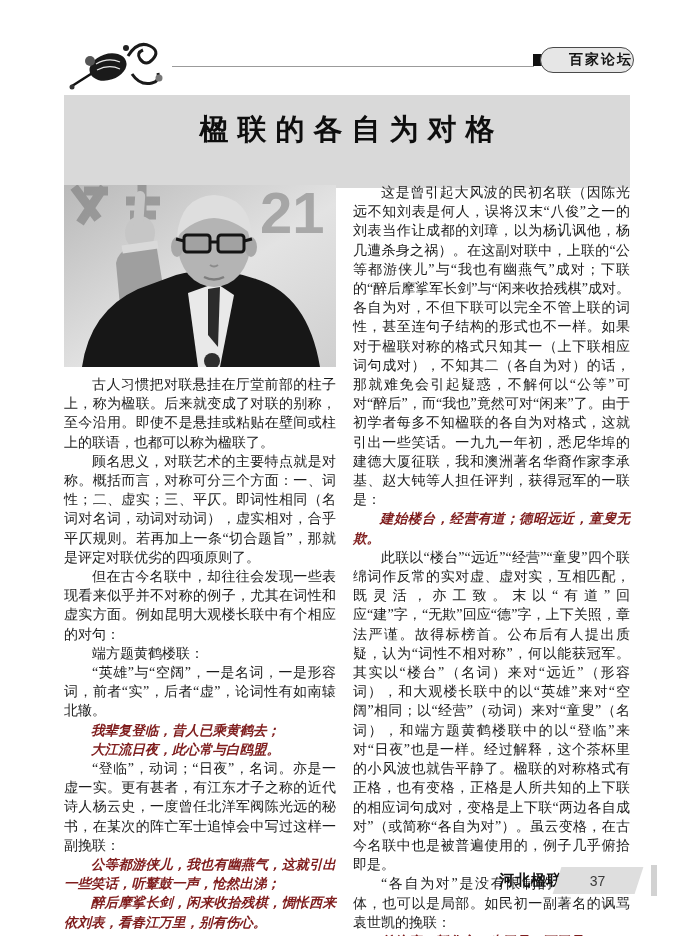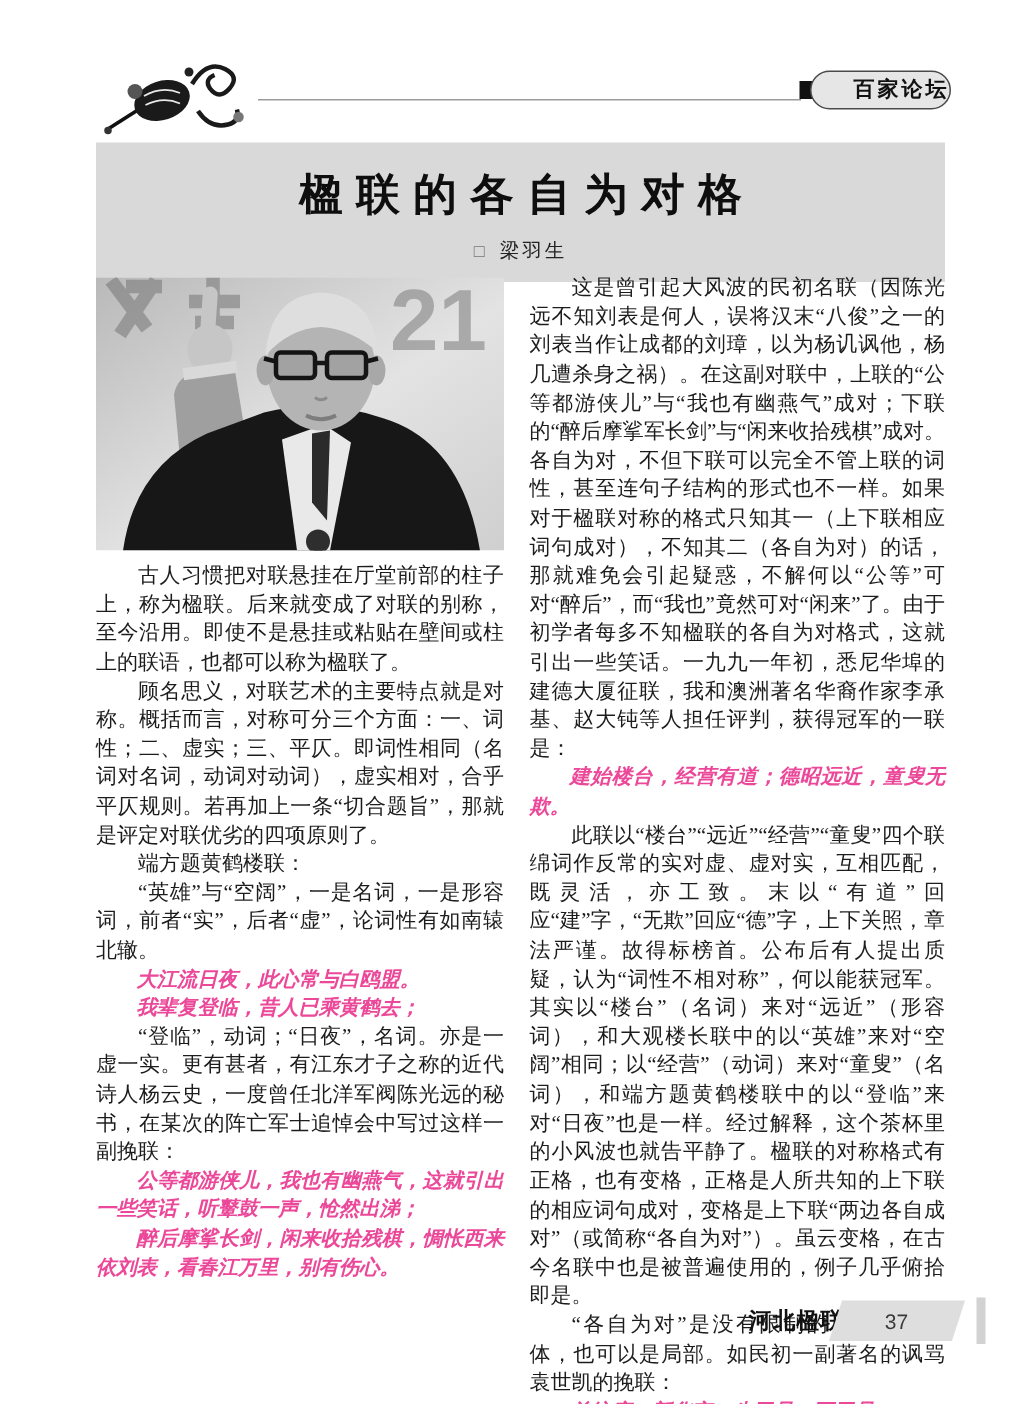"□ 梁羽生" div.byline { html: <div> <span>□</span><span>梁羽生</span> </div> -> none }
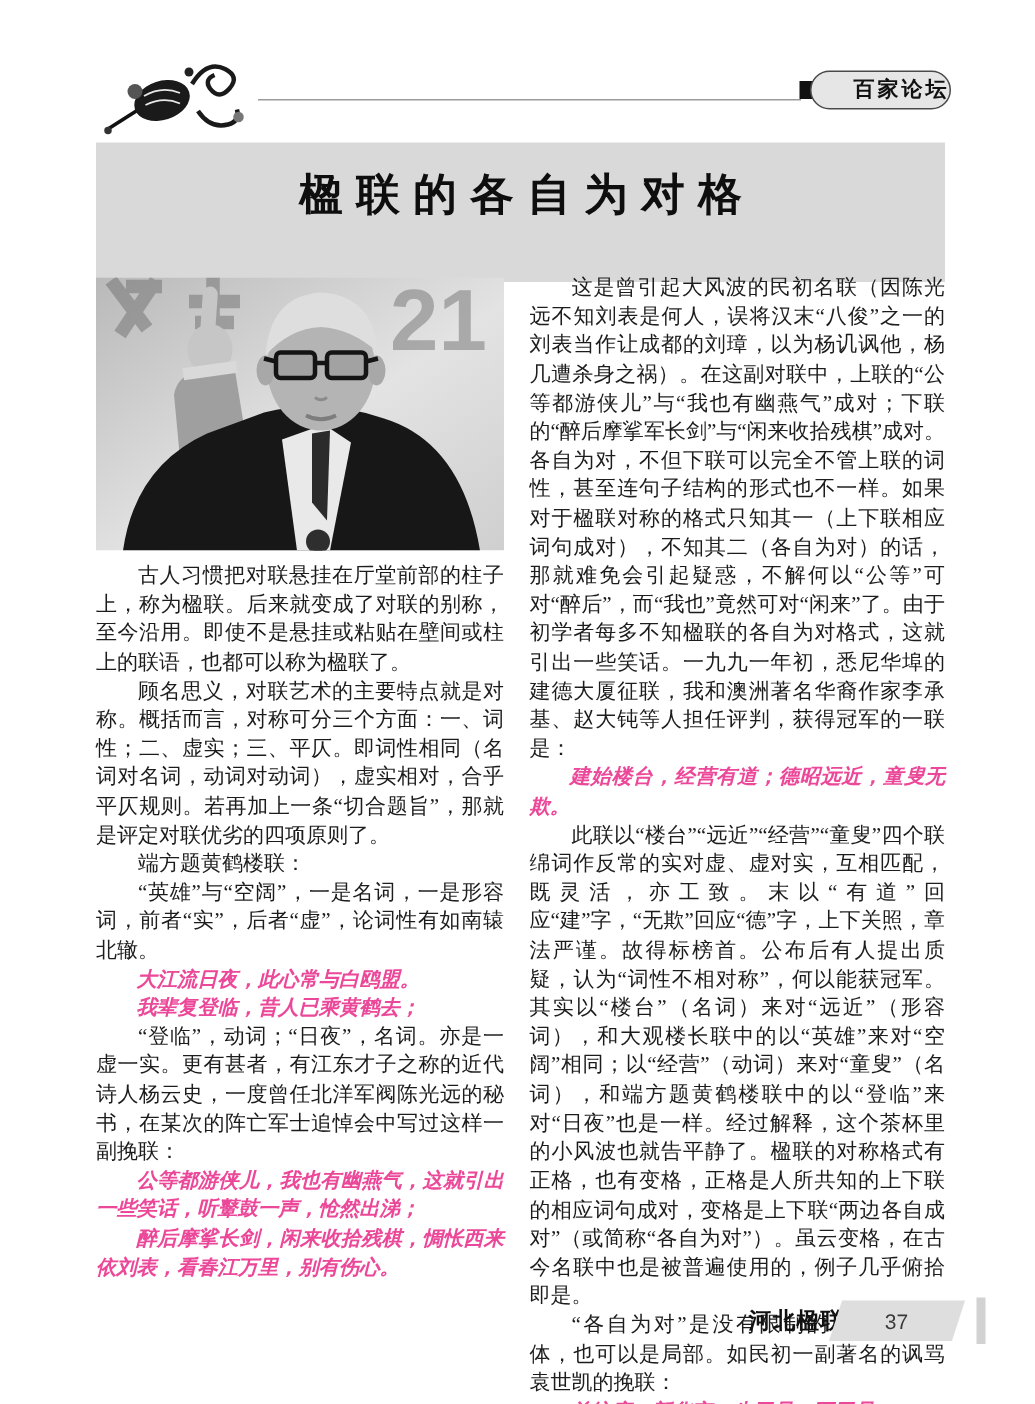"建始楼台，经营有道；德昭远近，童叟无欺。" .col p.quote { color: #ec4899 -> #7f1d1d }
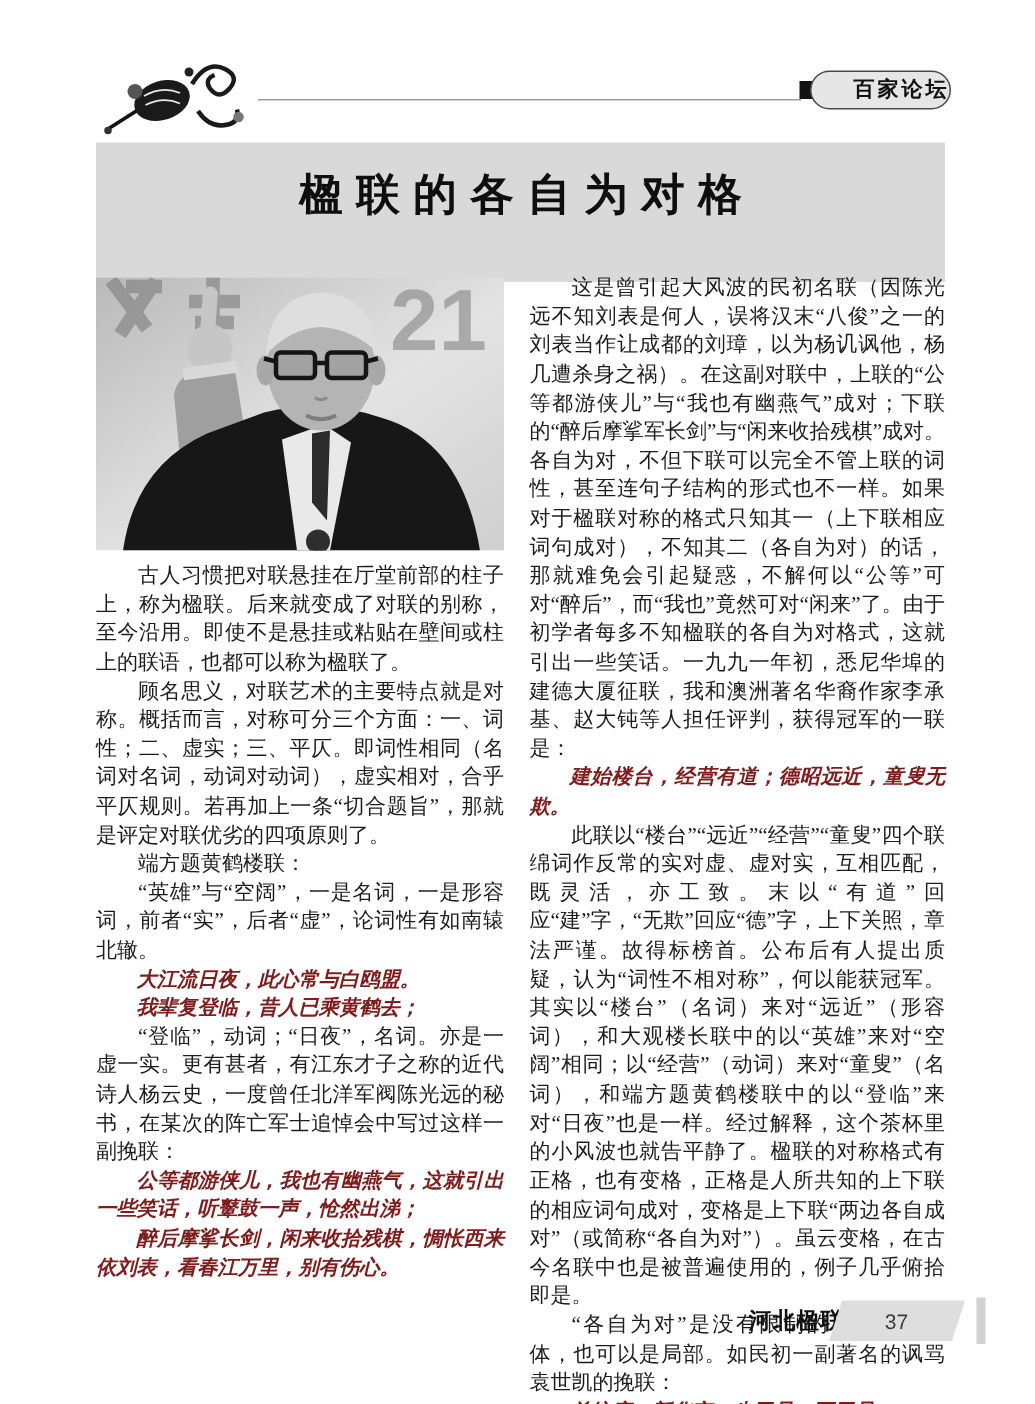"但在古今名联中，却往往会发现一些表现看来似乎并不对称的例子，尤其在词性和虚实方面" p { html: none -> <p>但在古今名联中，却往往会发现一些表现看来似乎并不对称的例子，尤其在词性和虚实方面。例如昆明大观楼长联中有个相应的对句：</p> }
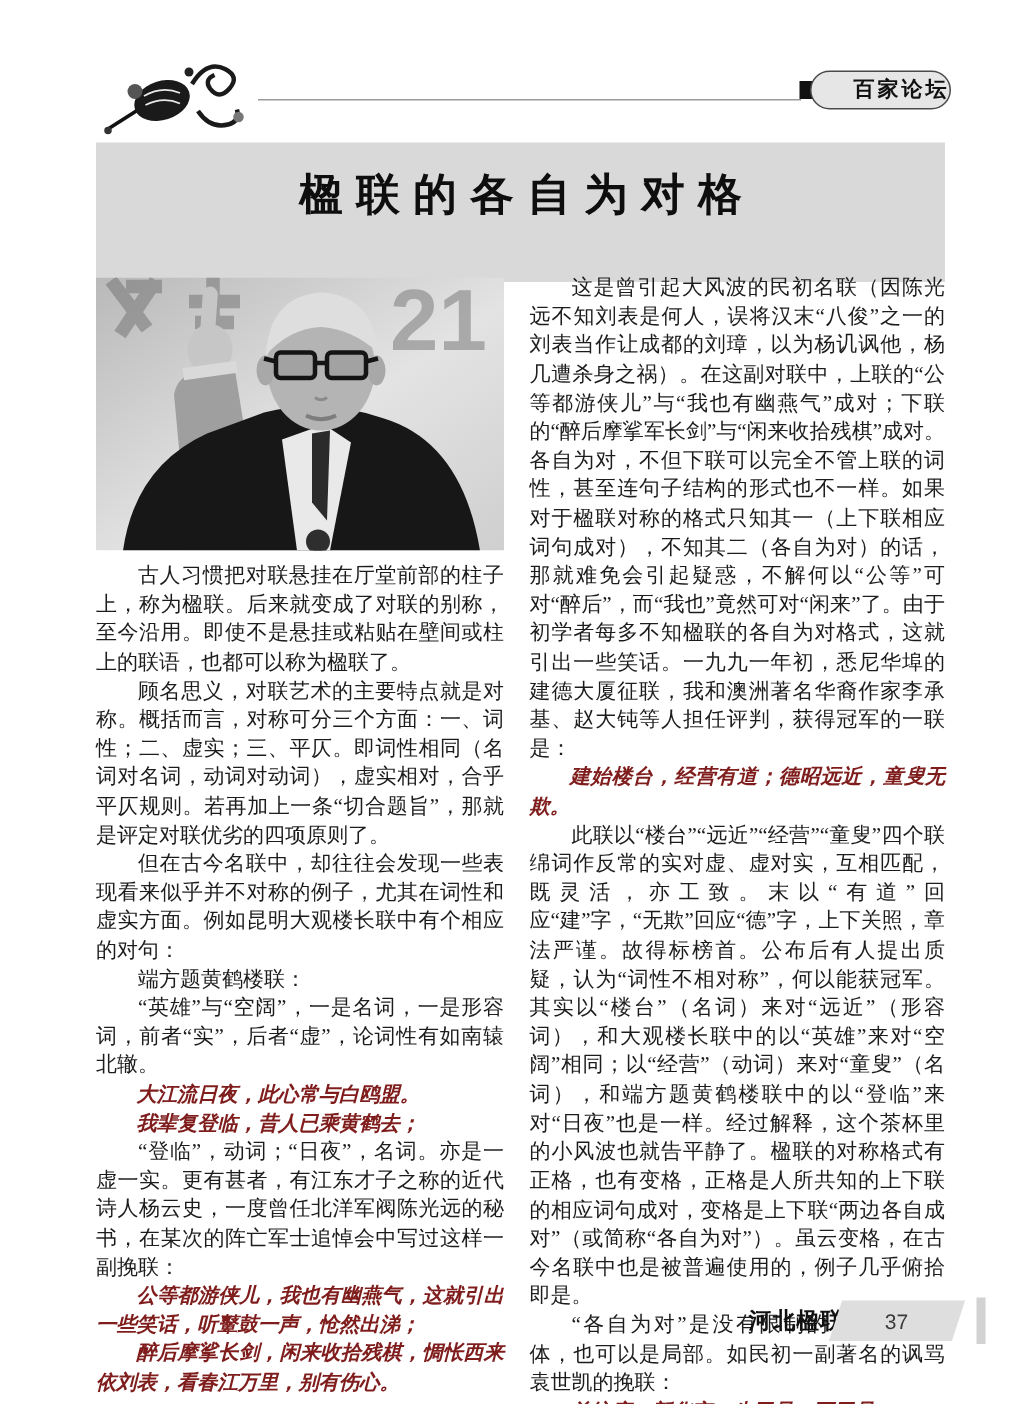"大江流日夜，此心常与白鸥盟。" p.quote { order: before "我辈复登临，昔人已乘黄鹤去；" -> after "我辈复登临，昔人已乘黄鹤去；" }
